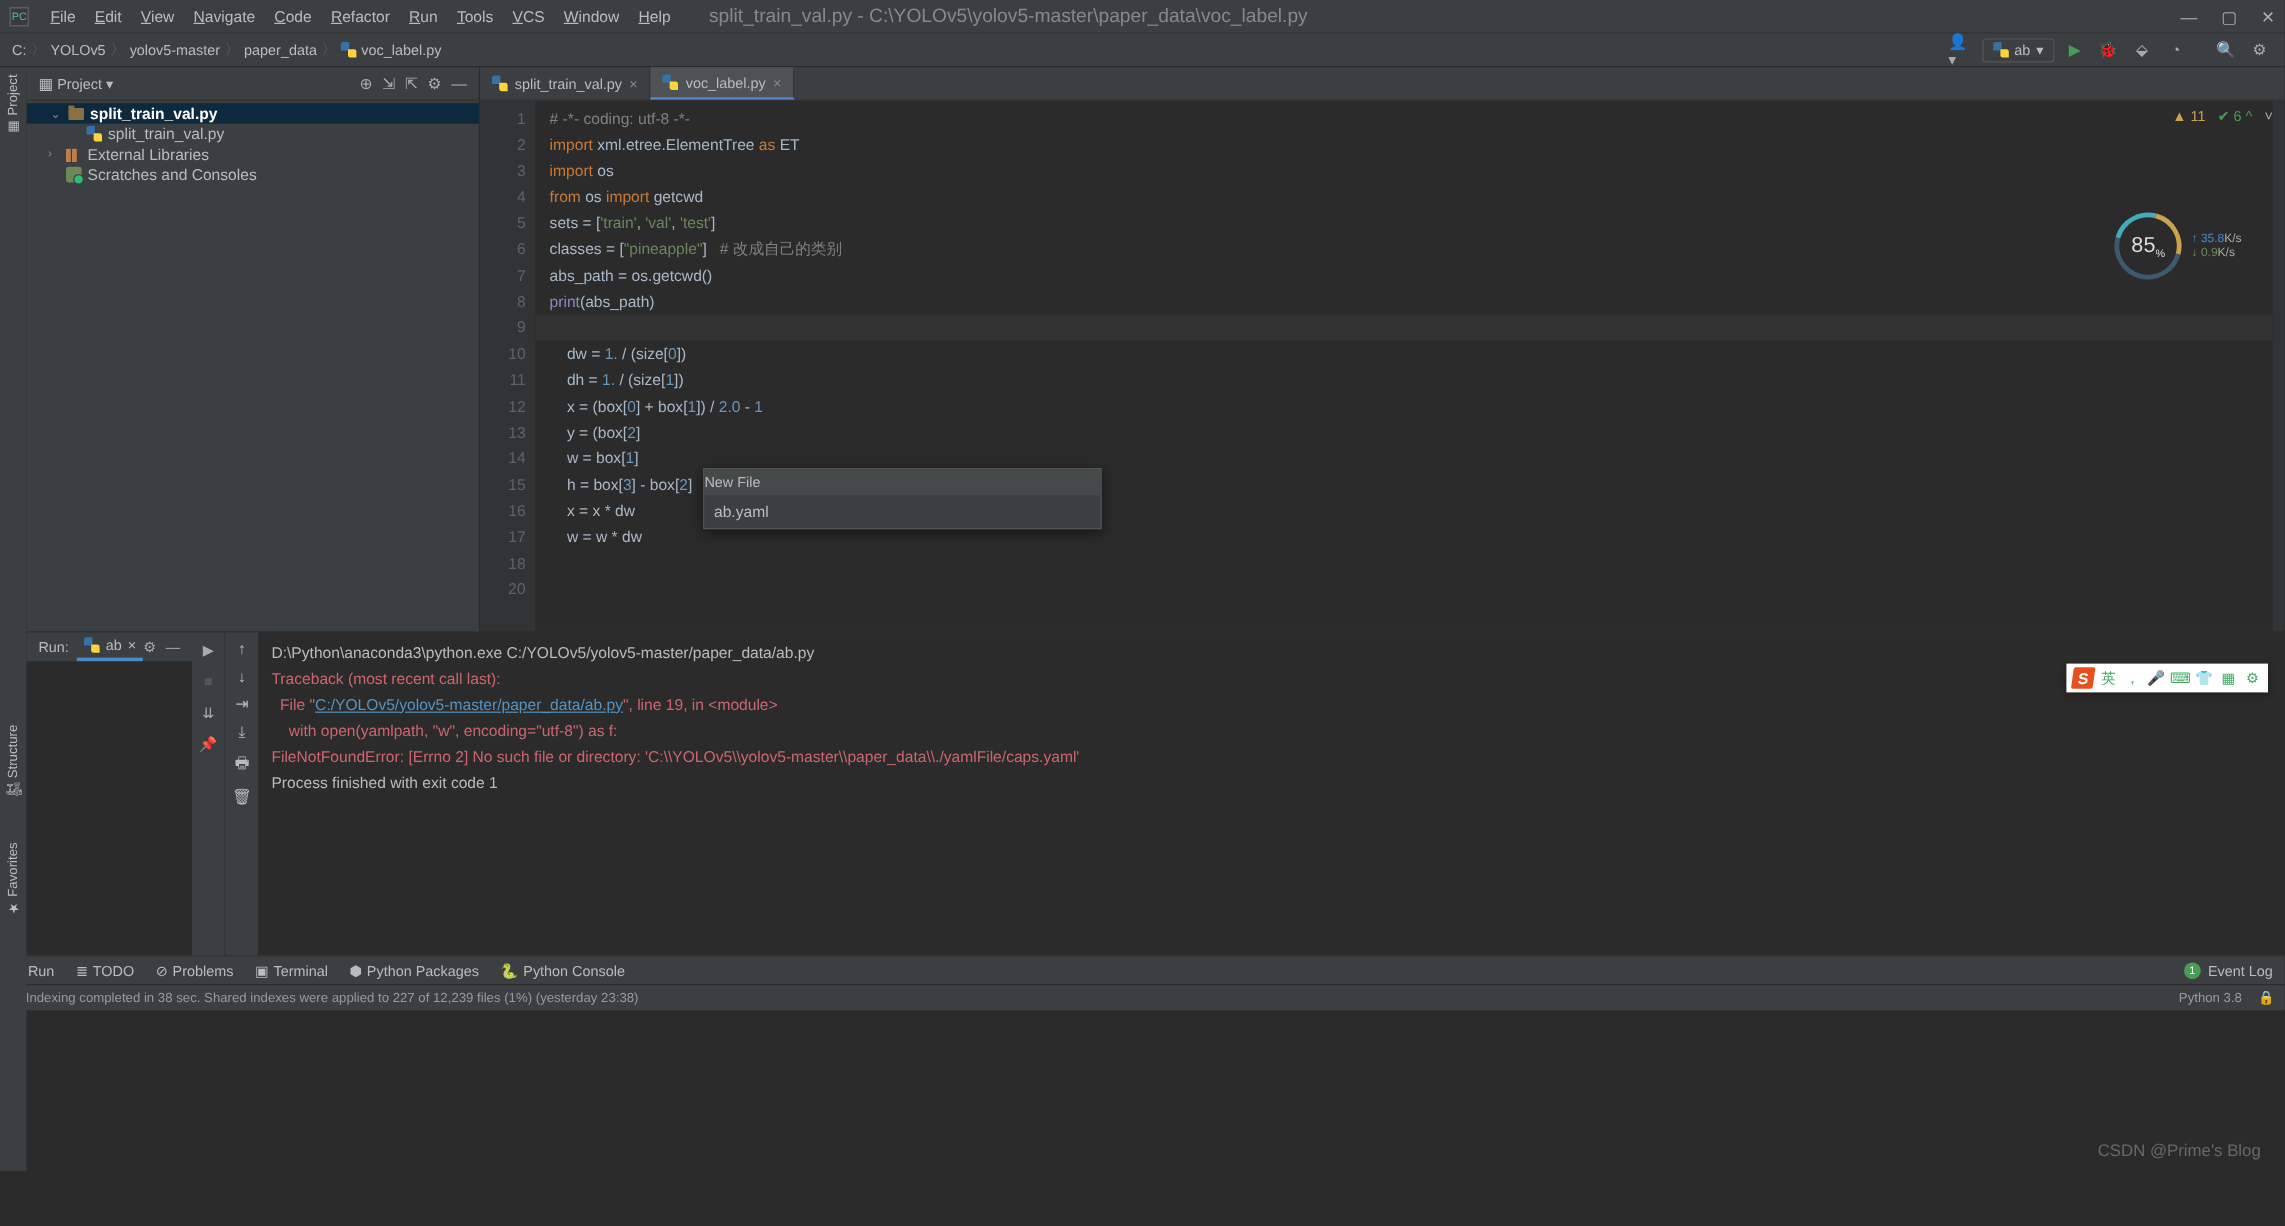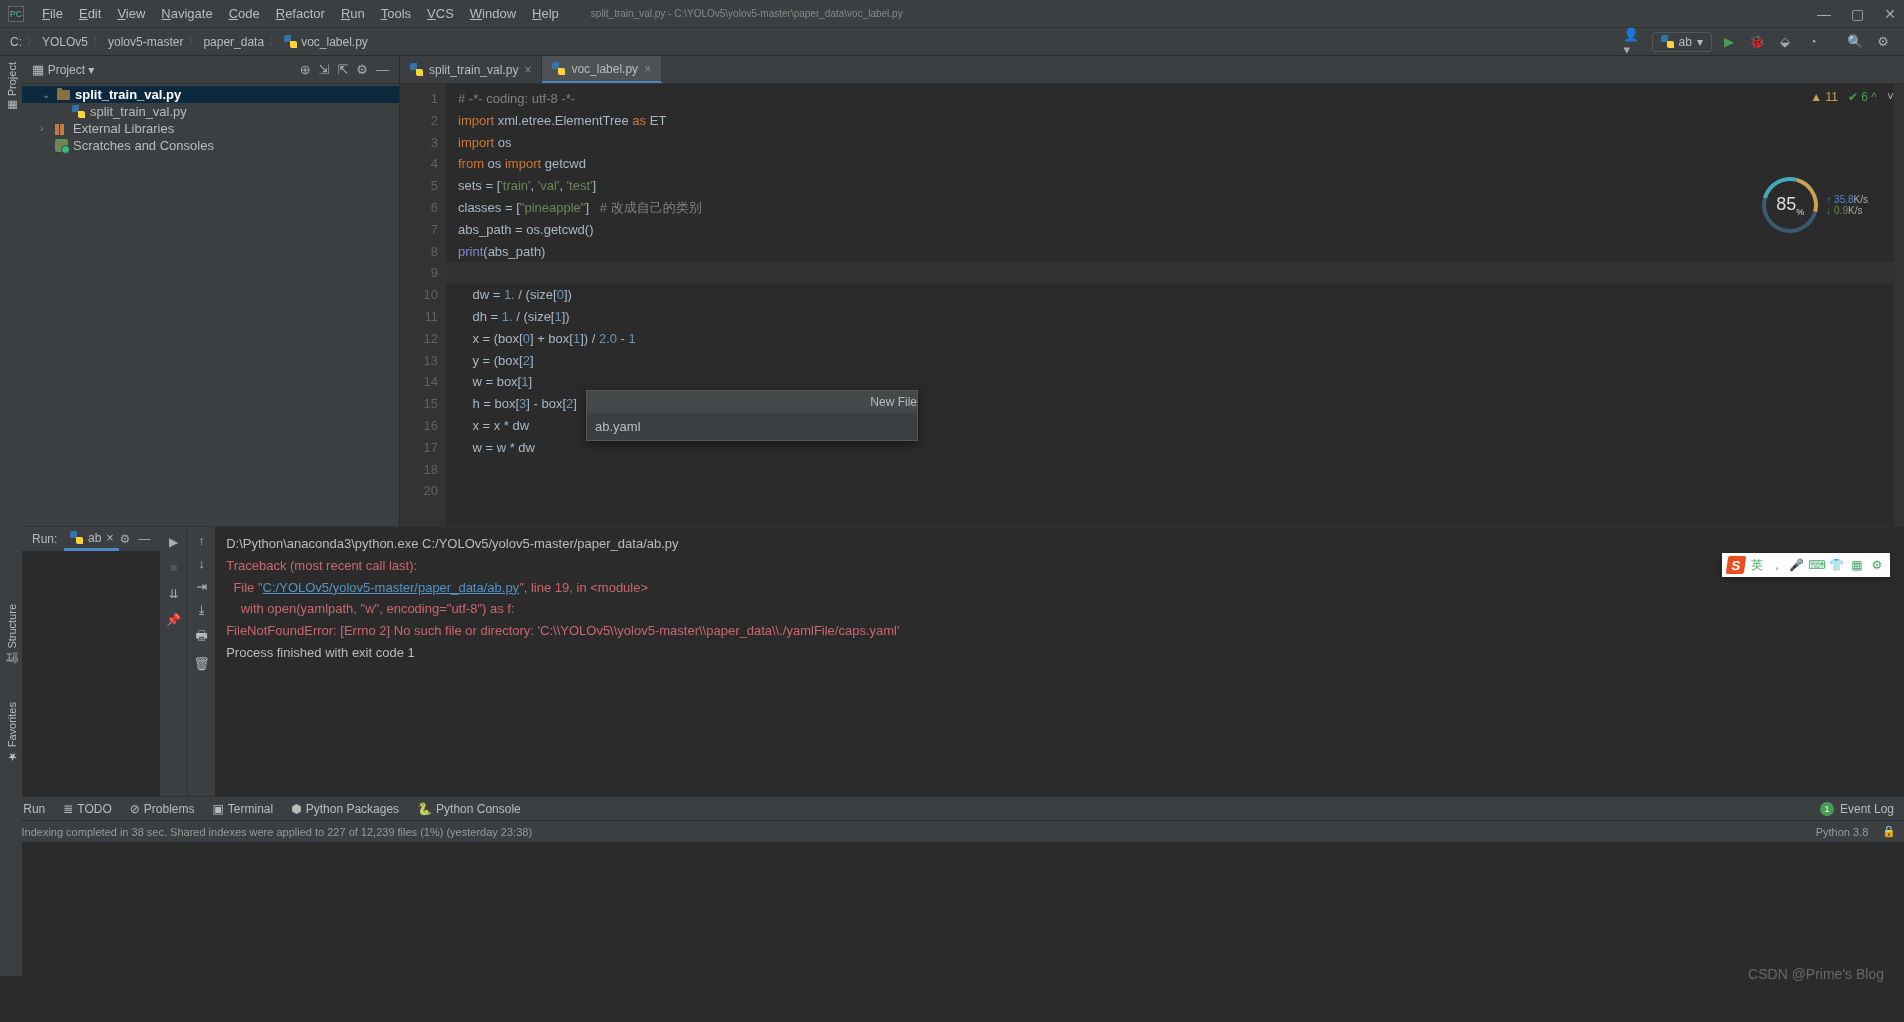"split_train_val.py -" .title-text { font-size: 10px -> 16px }
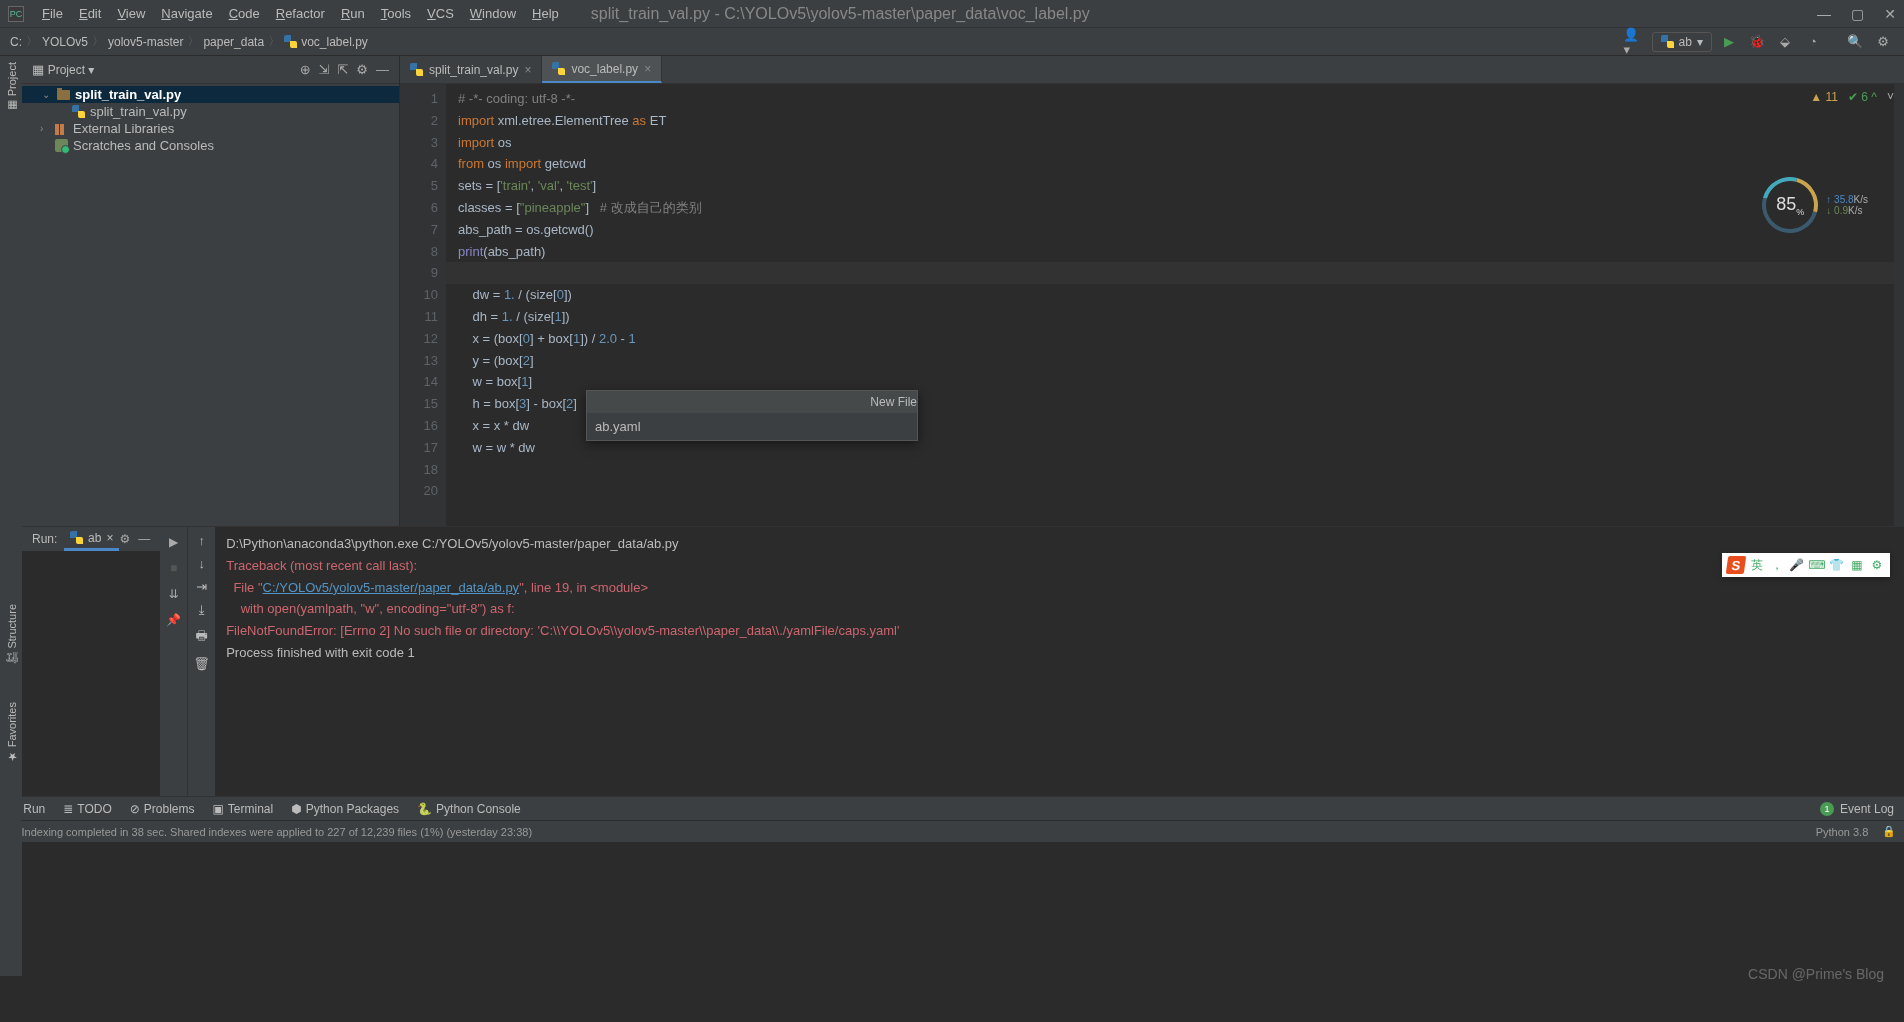"New File" .popup-title { text-align: right -> left }
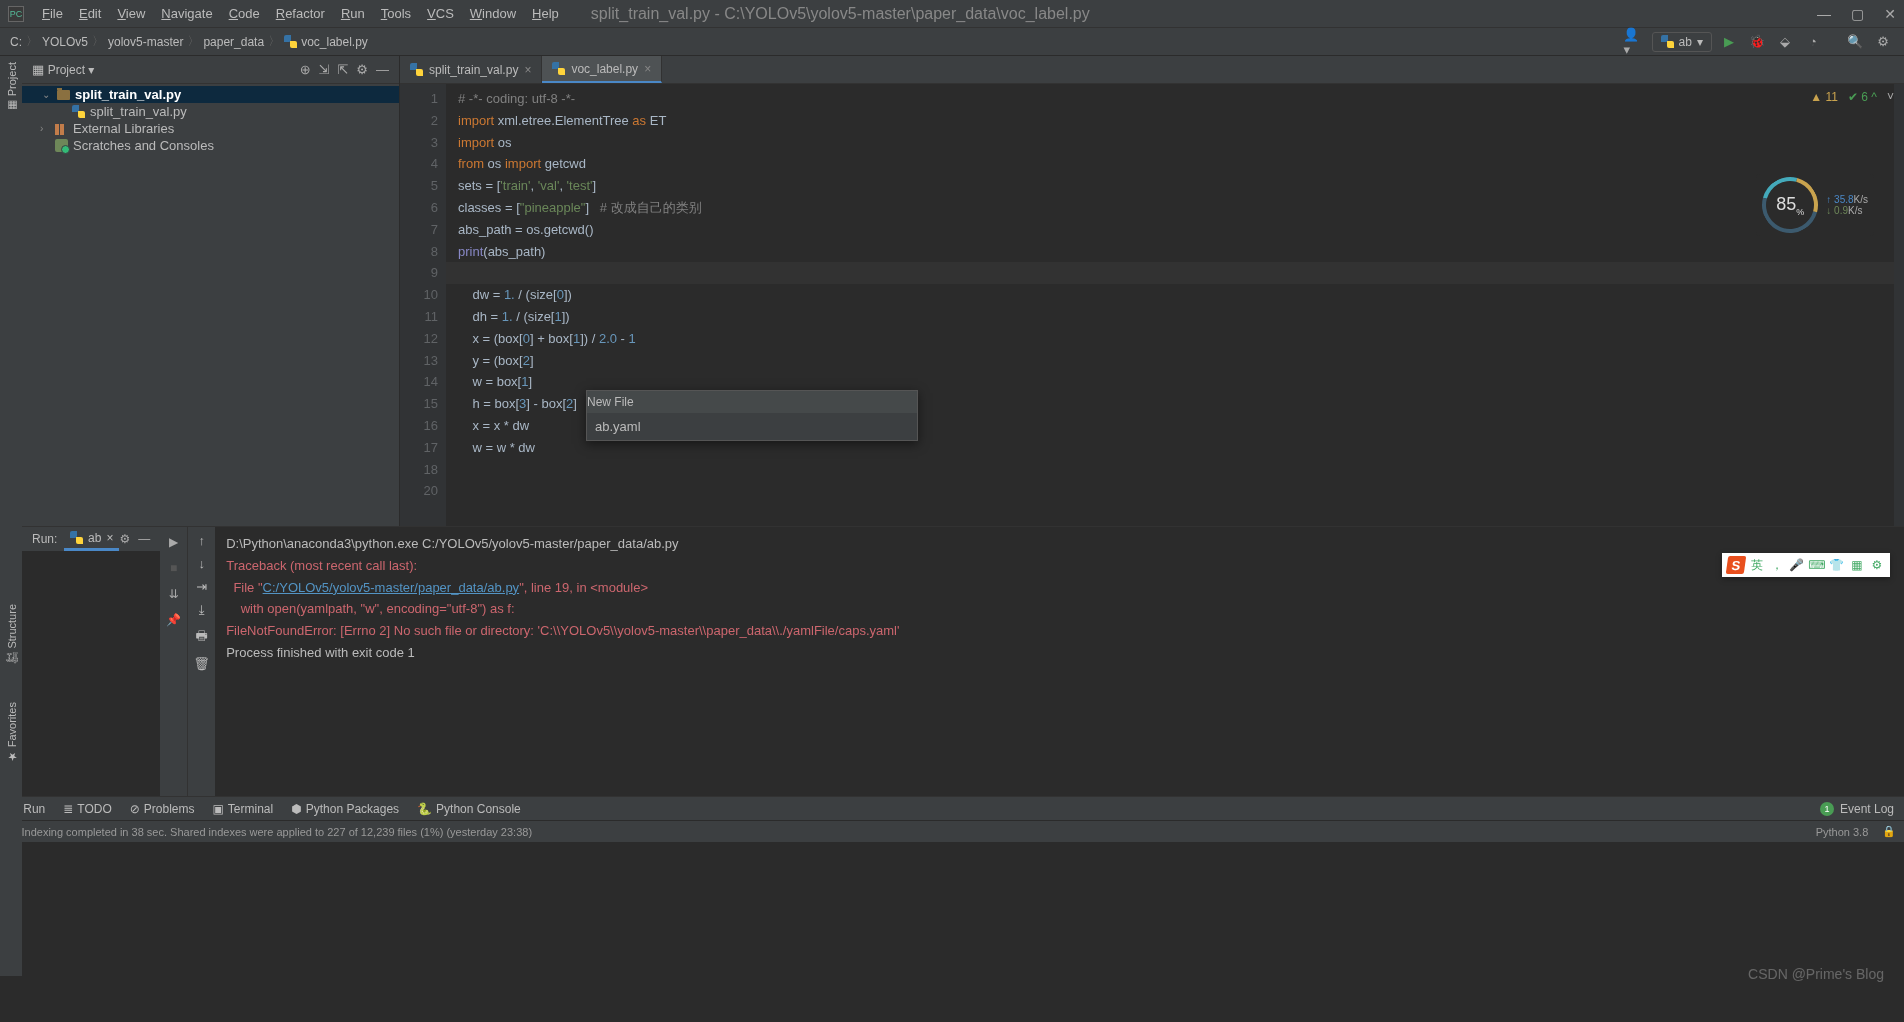"CSDN @Prime's Blog" .watermark { bottom: 40px -> 56px }
